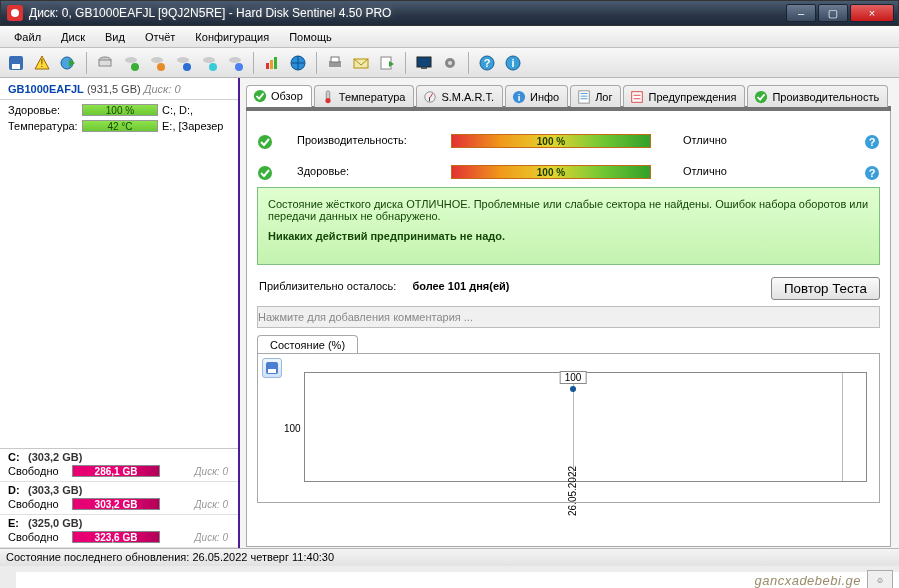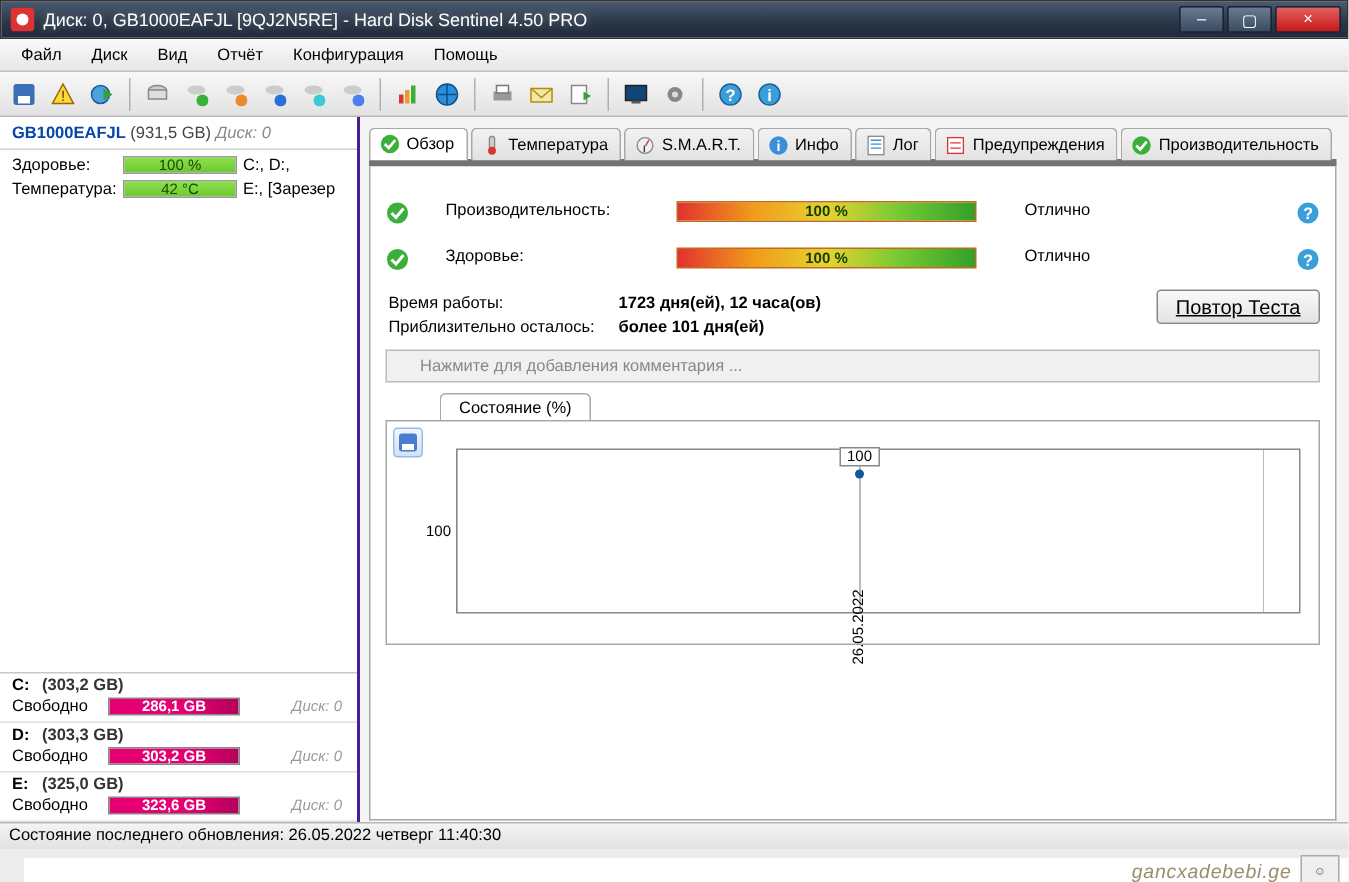"Состояние жёсткого диска ОТЛИЧНОЕ." div.status-box { html: none -> <div> <div>Состояние жёсткого диска ОТЛИЧНОЕ. Проблемные или слабые сектора не найдены. Ошибок набора оборотов или передачи данных не обнаружено.</div> <div></div> <div>Никаких действий предпринимать не надо.</div> </div> }
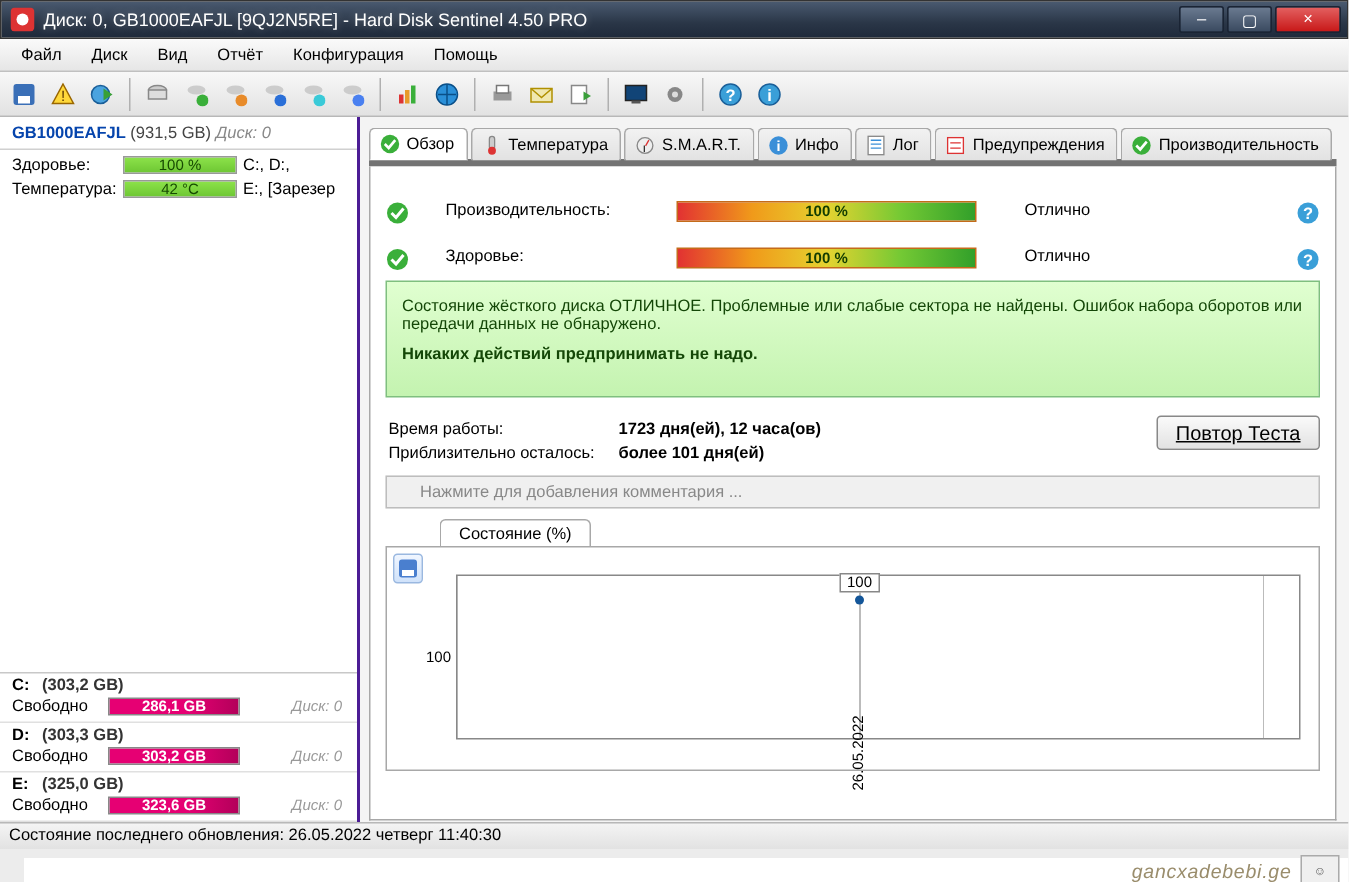"Время работы:" tr { html: <tr> <td>Время работы:</td> <td><b>1723 дня(ей), 12 часа(ов)</b></td> </tr> -> none }
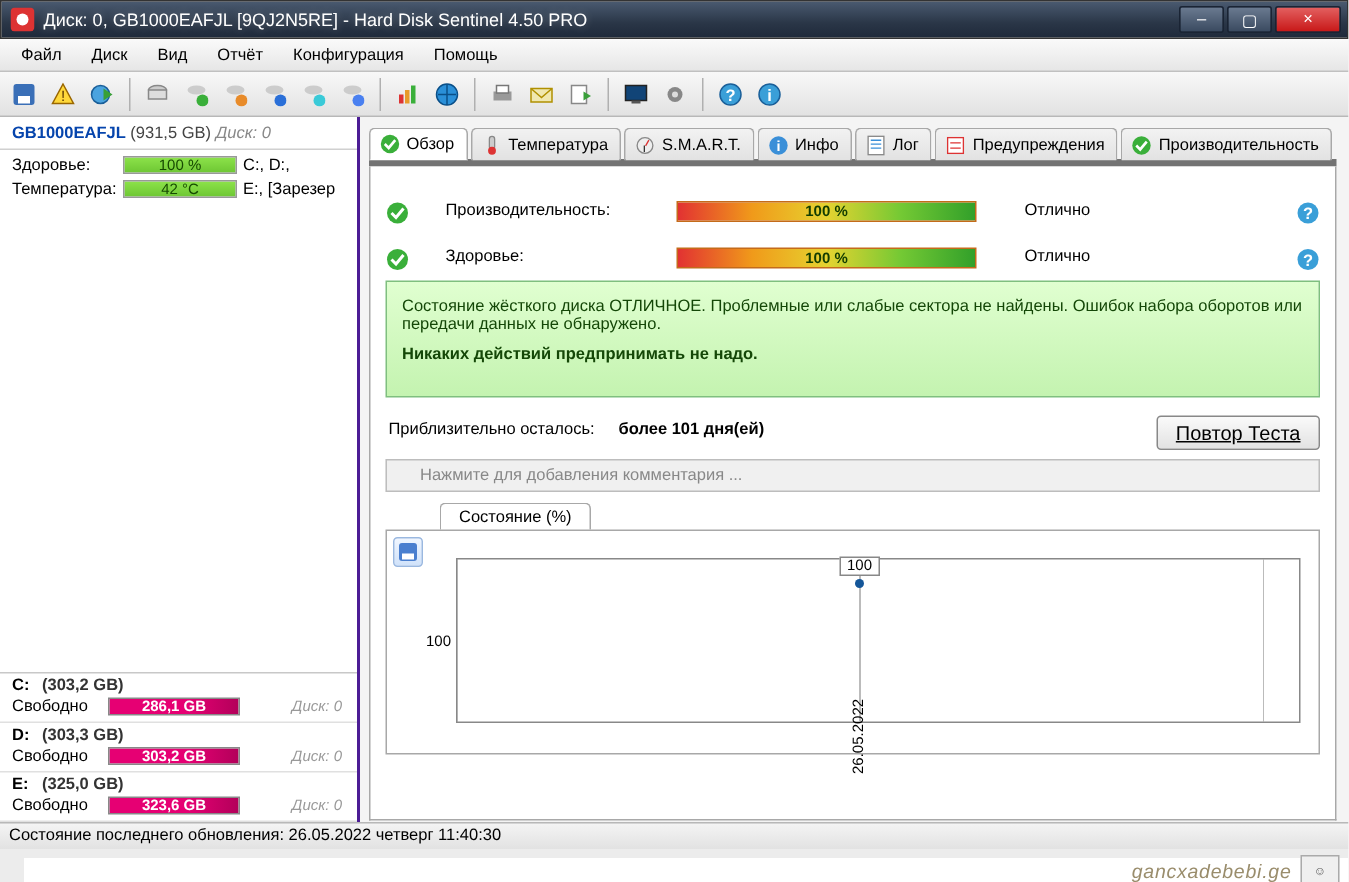"Повтор Теста" .repeat-btn { text-decoration: underline -> none }
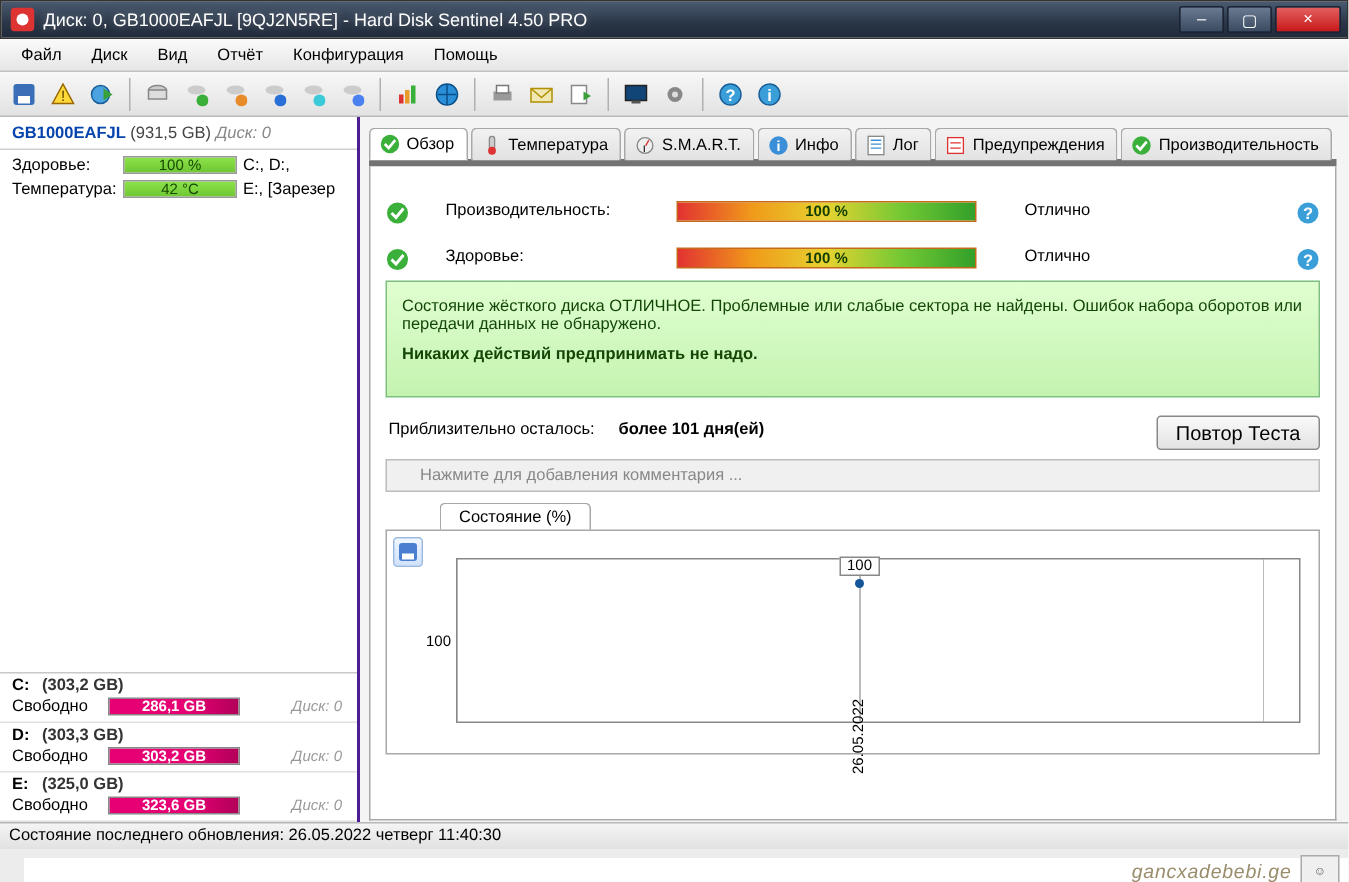"Нажмите для добавления комментария ..." .comment-box { padding: 4px 22px -> 4px 0 }
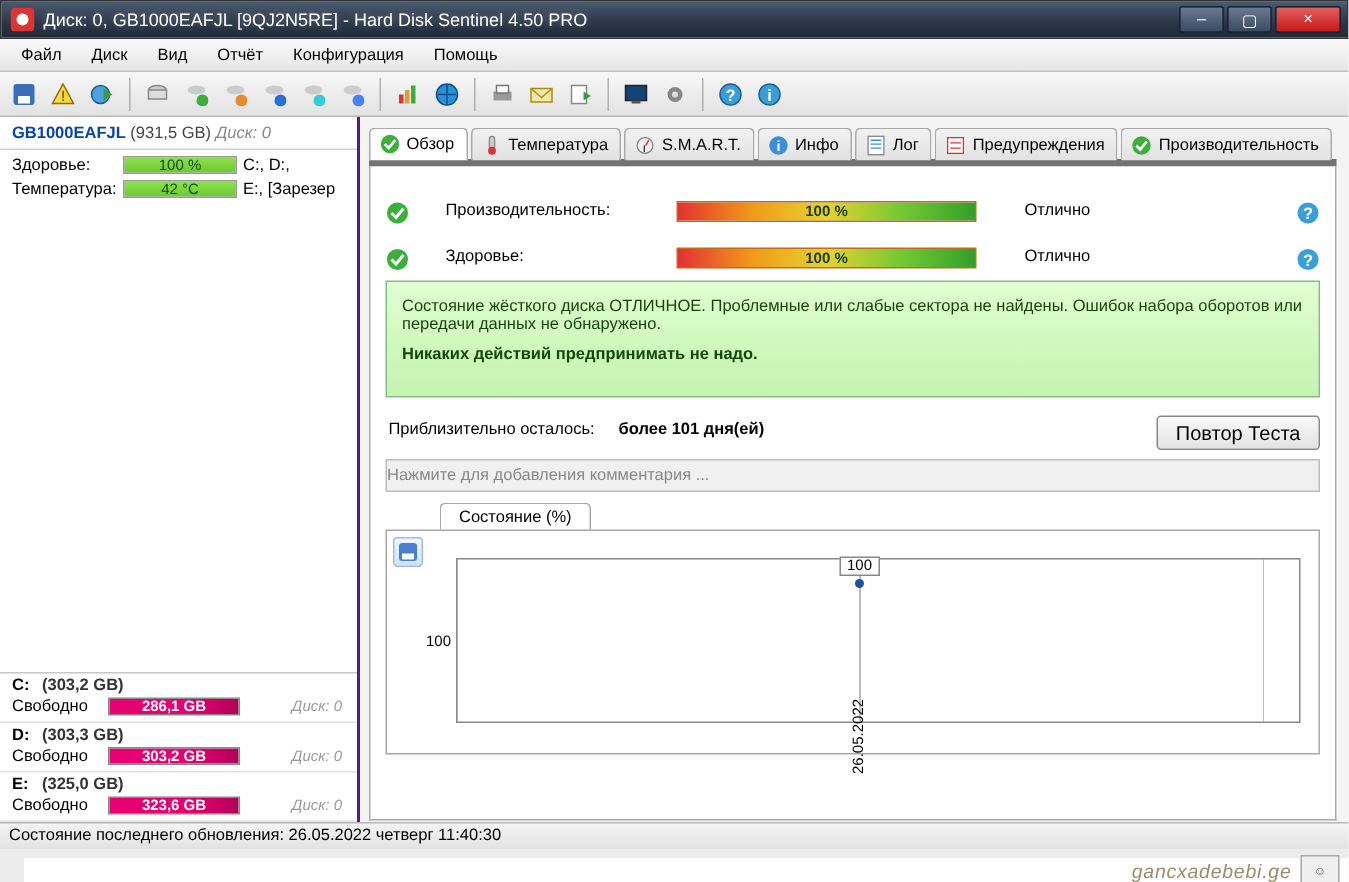"Состояние (%)" .chart-tab { margin-left: 36px -> none }
